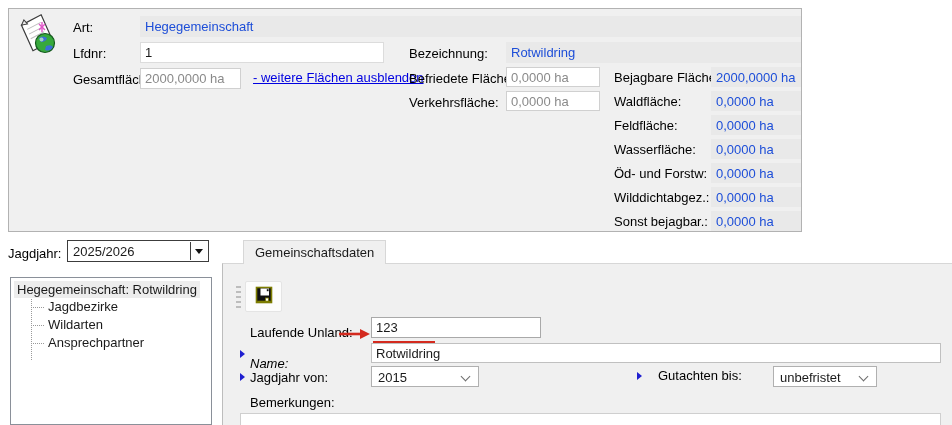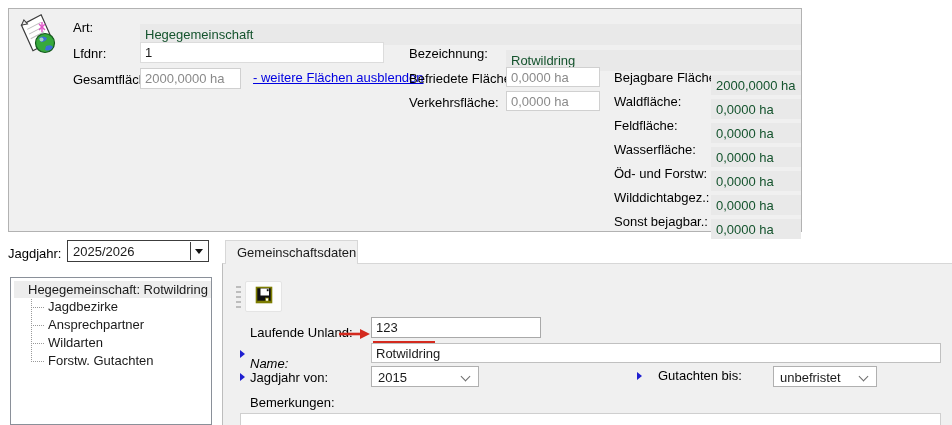"Hegegemeinschaft" .rofield { color: #14532d -> #1d4ed8; margin-top: 8px -> none }
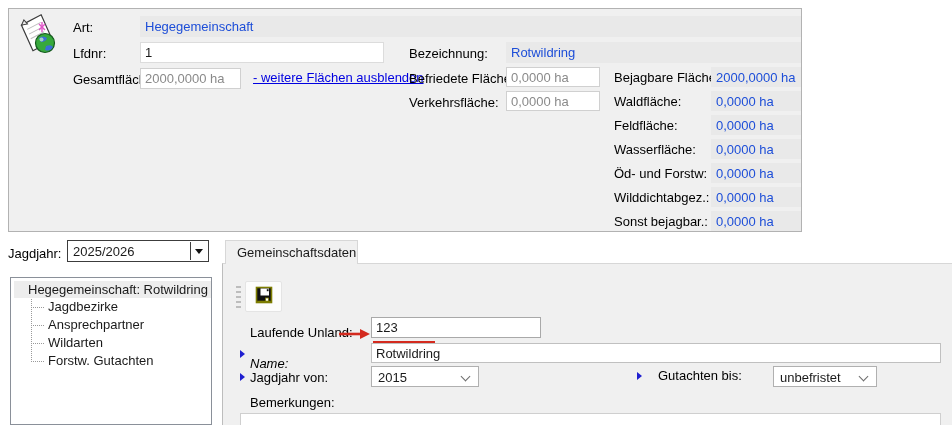"Gemeinschaftsdaten" #tab-active { left: 225px -> 243px; padding: 4px 1px 0 11px -> 4px 11px 0 11px }
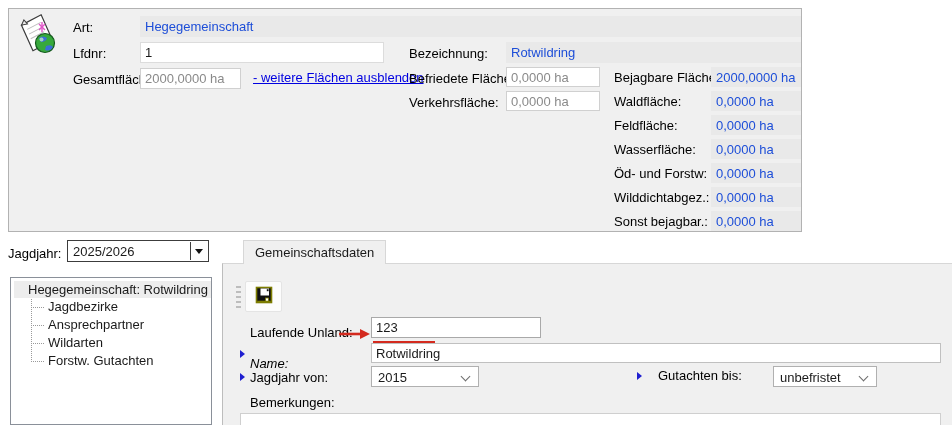"Hegegemeinschaft: Rotwildring" #tree-root { padding: 0 14px -> 0 3px }
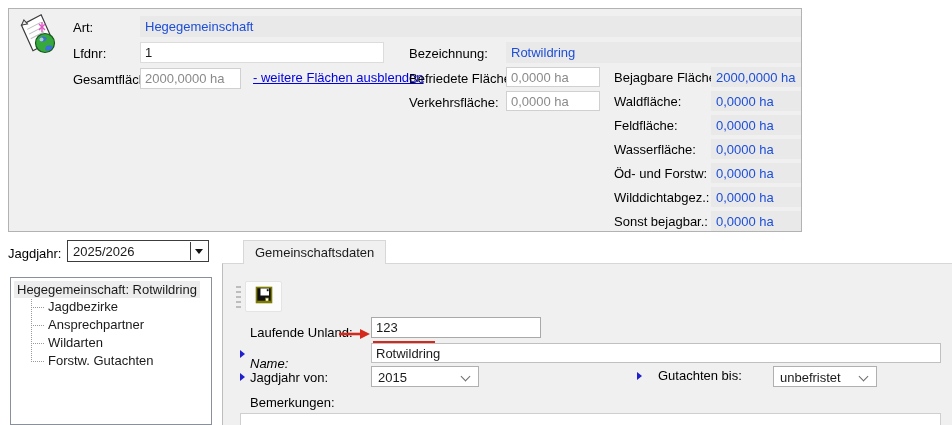"Ansprechpartner" div.tree-child { order: before "Wildarten" -> after "Wildarten" }
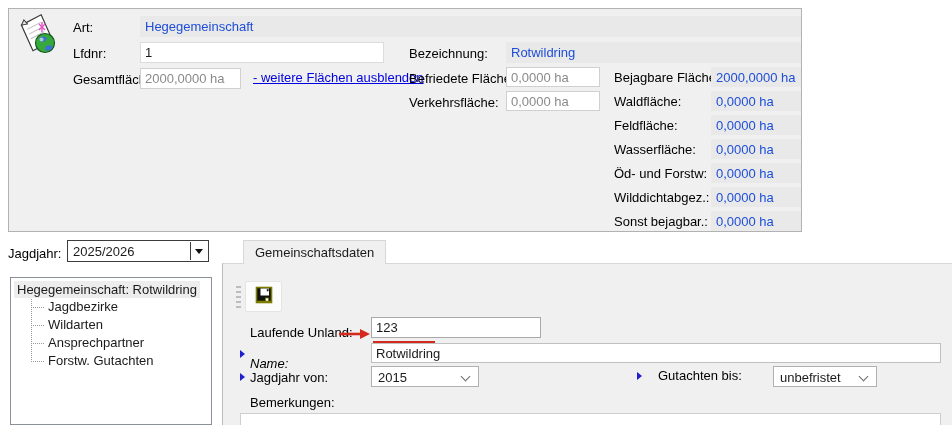"Forstw. Gutachten" div.tree-child { html: <div>Forstw. Gutachten</div> -> none }
